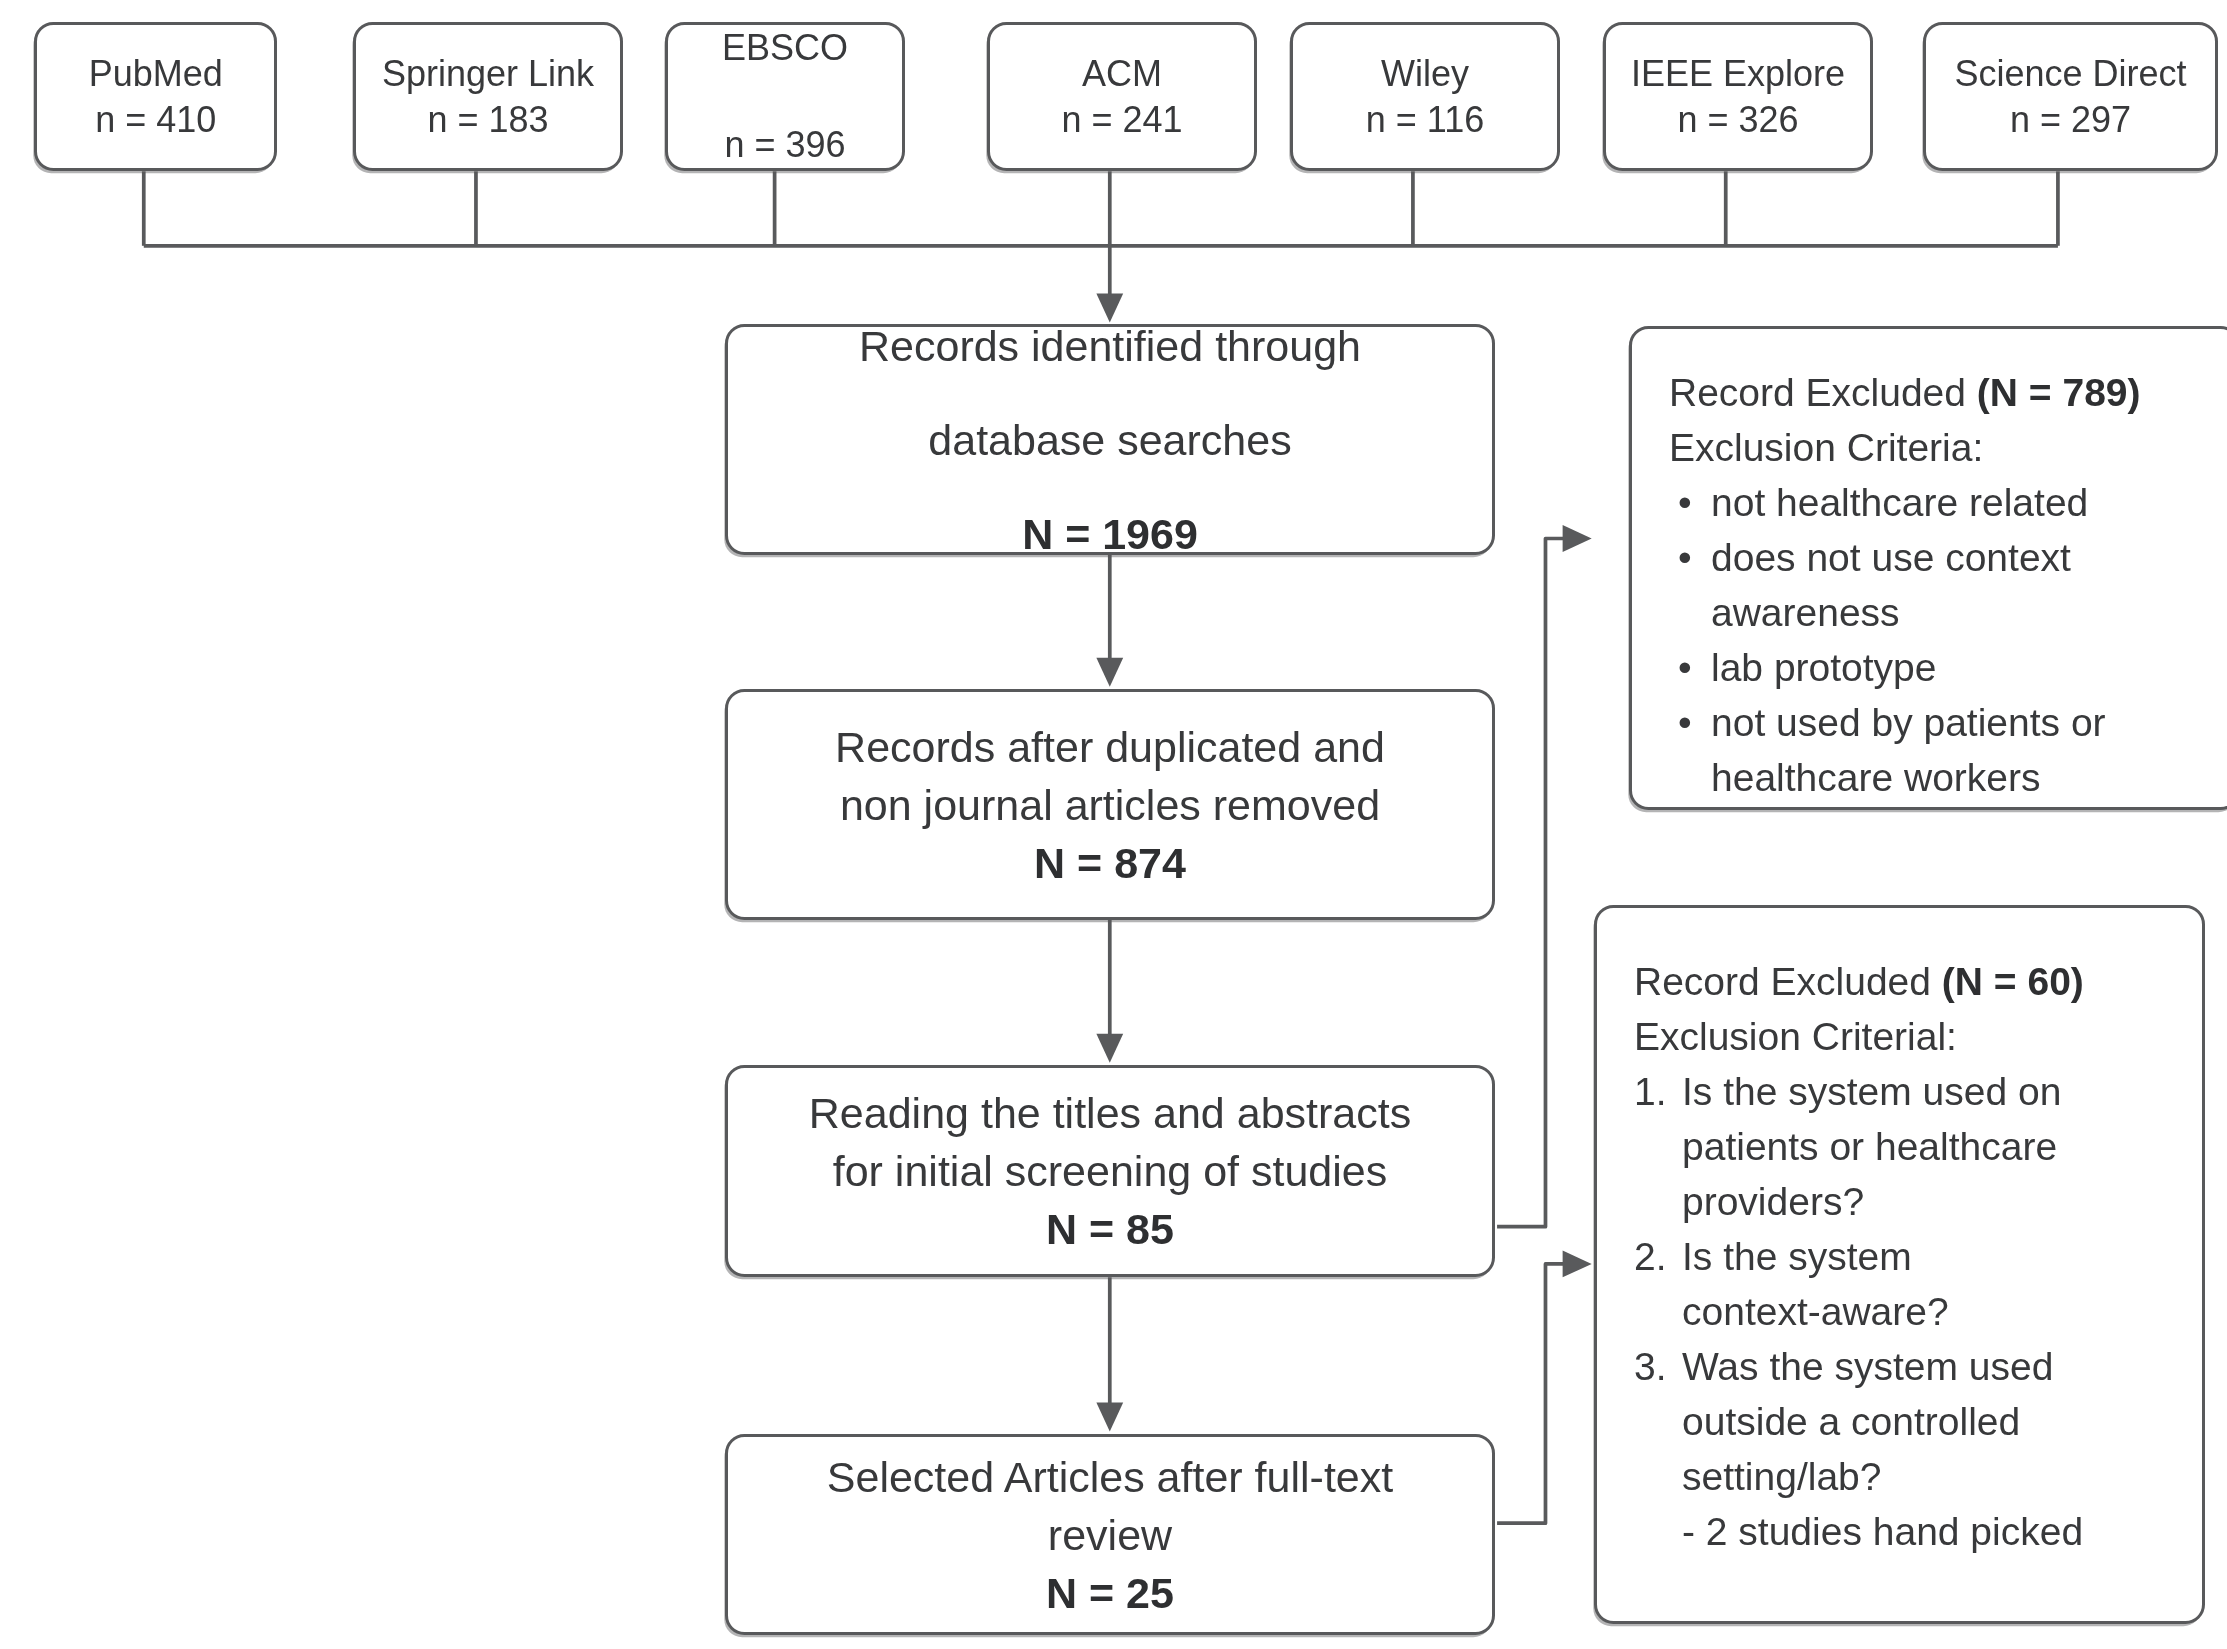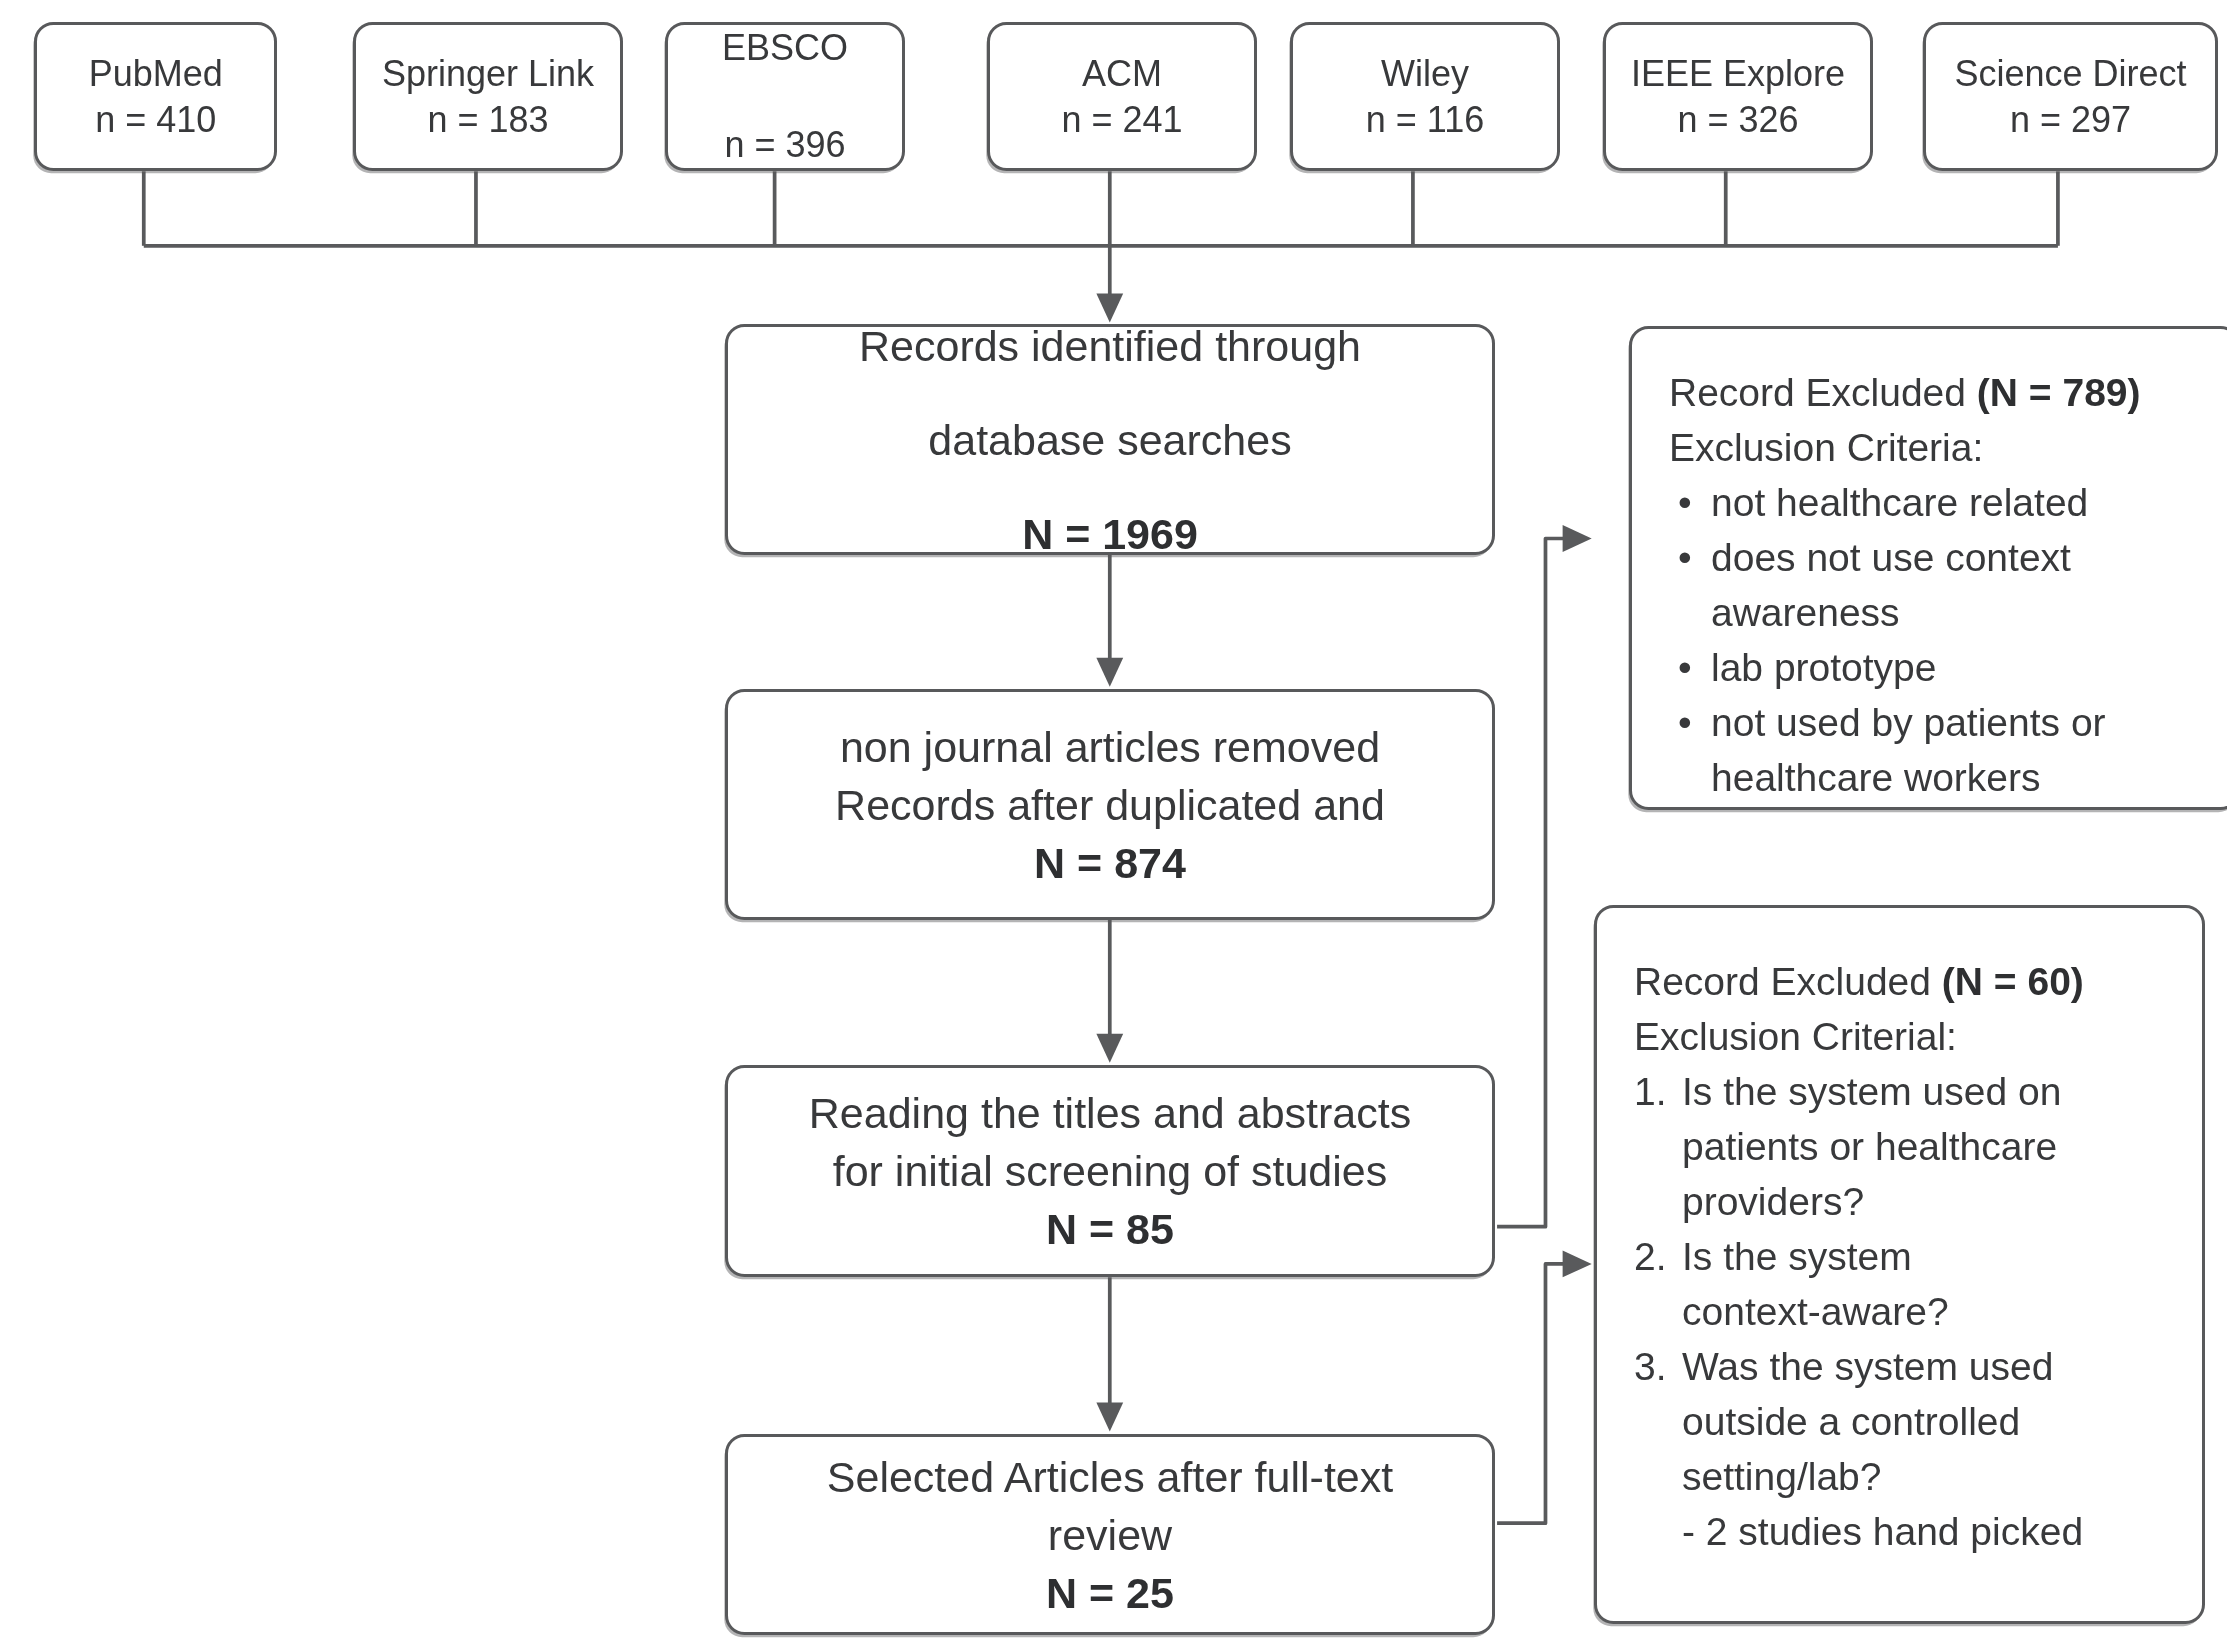"non journal articles removed" div.st-line { order: before "Records after duplicated and" -> after "Records after duplicated and" }
